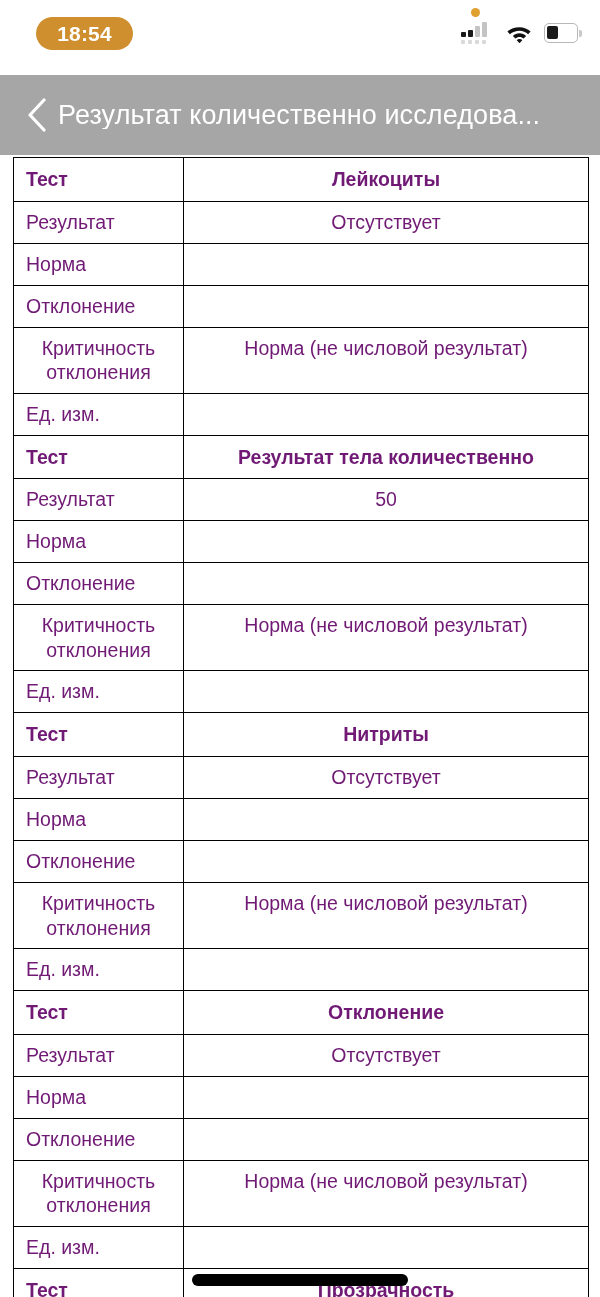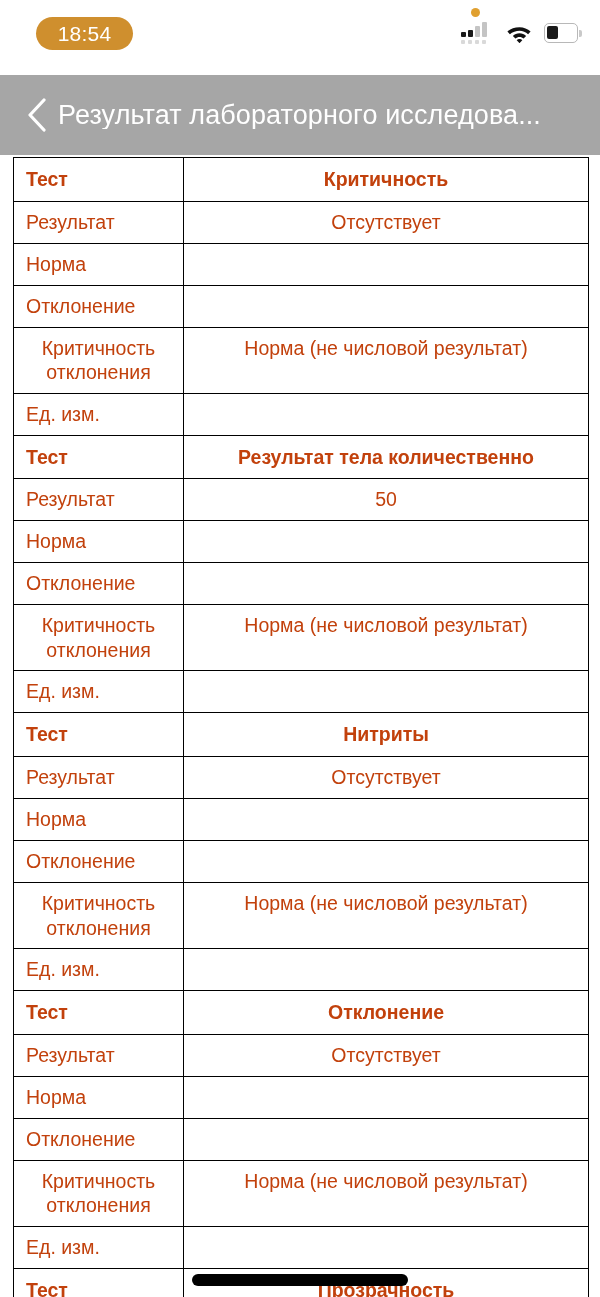"18:54" .time-pill { font-weight: 400 -> 700 }
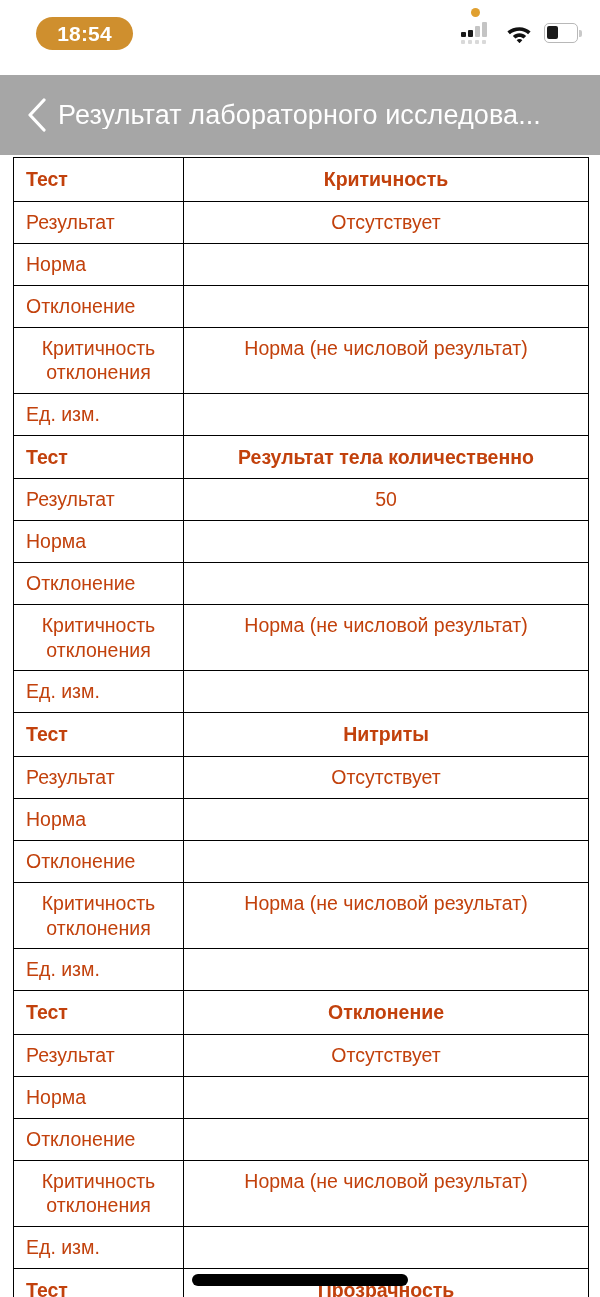"Результат лабораторного исследова..." div.nav-title { text: лабораторного -> количественно }
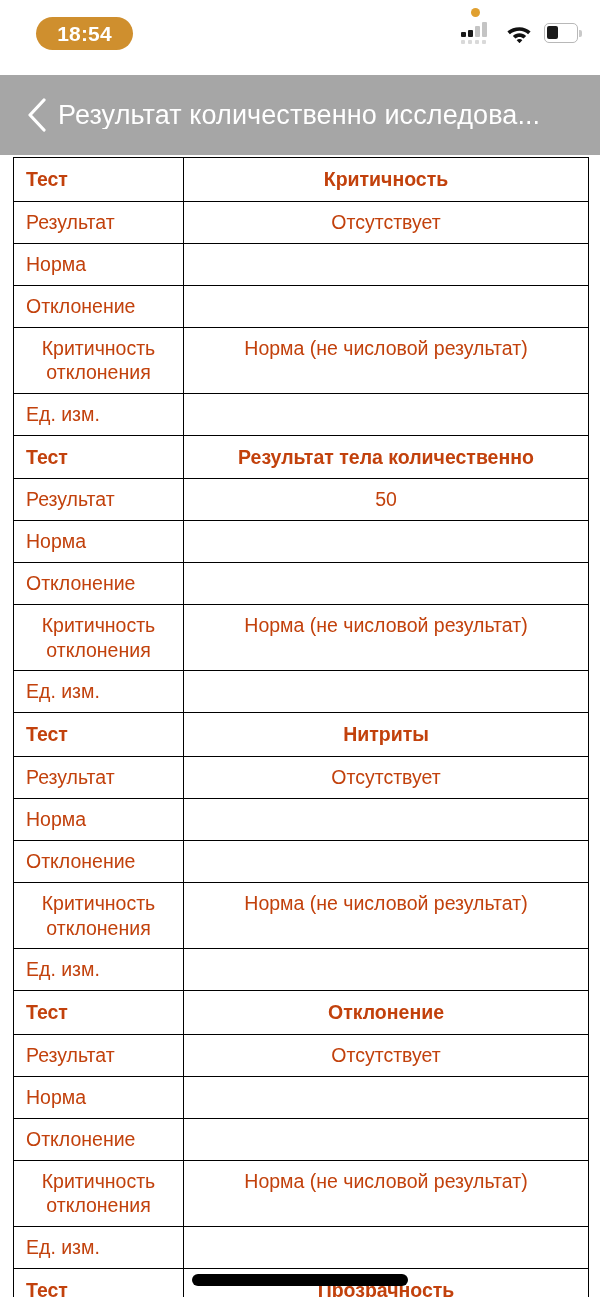"Тест" table.lab td { color: #c2410c -> #701a75 }
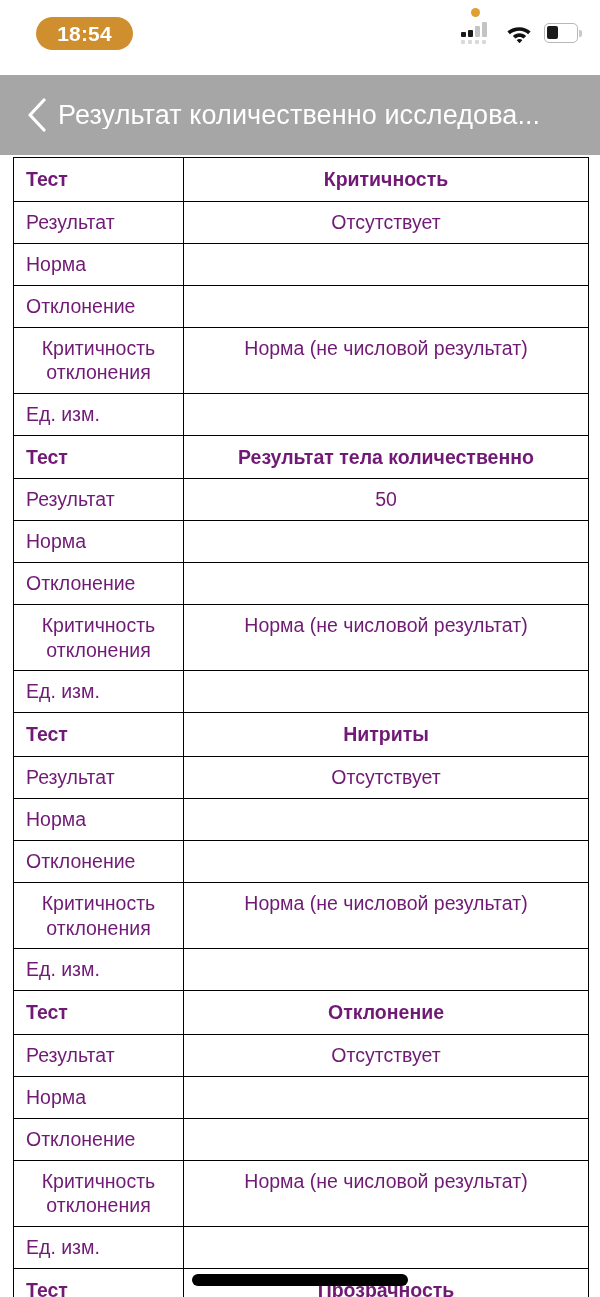"Критичность" td.val { text: Критичность -> Лейкоциты }
